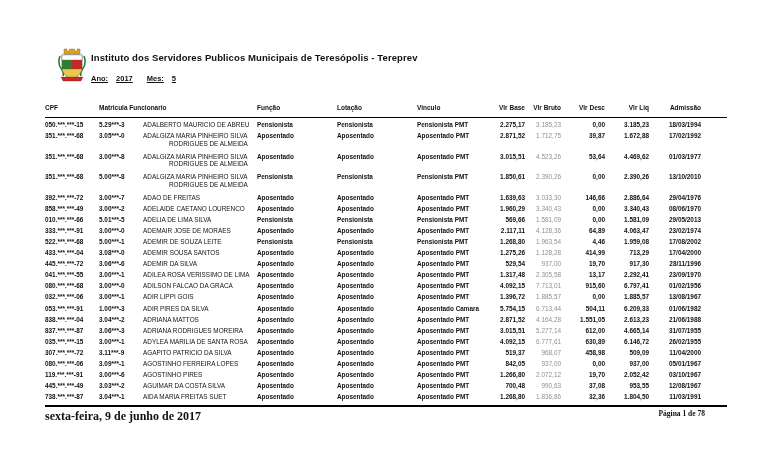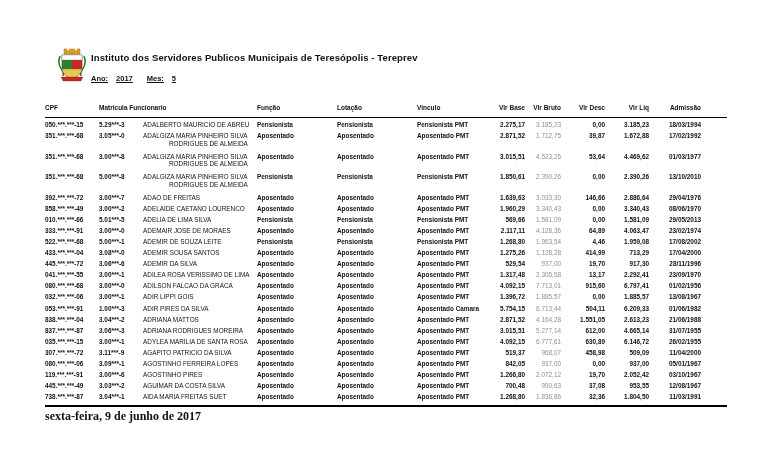"Página 1 de 78" div.footer-page { html: none -> <div>Página 1 de 78</div> }
